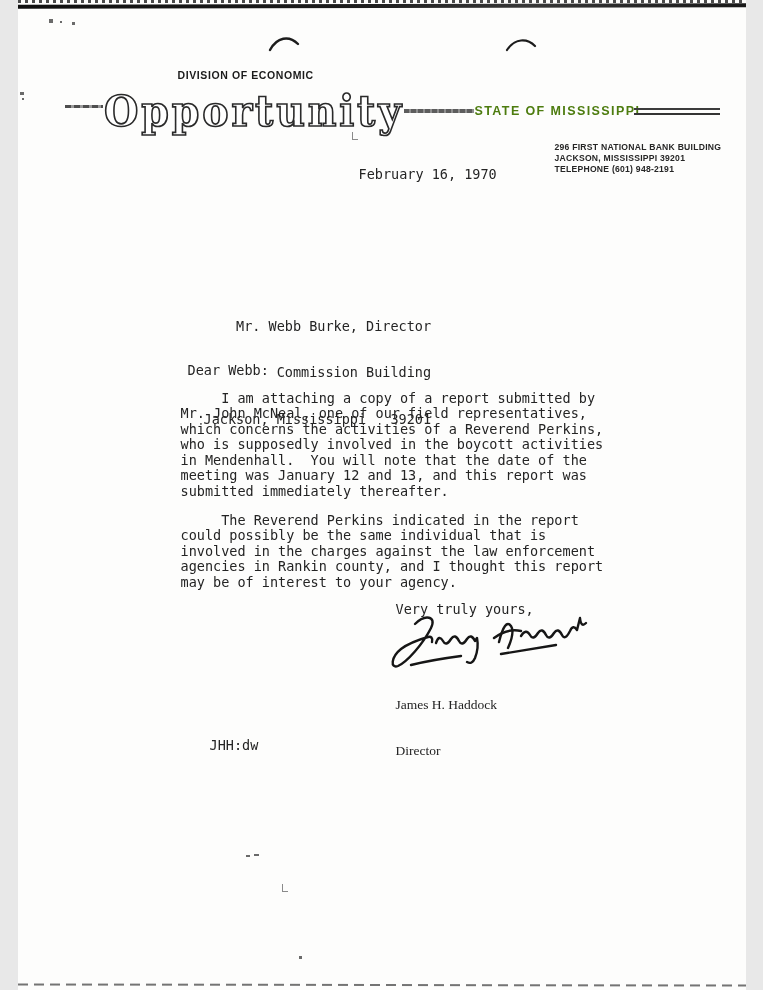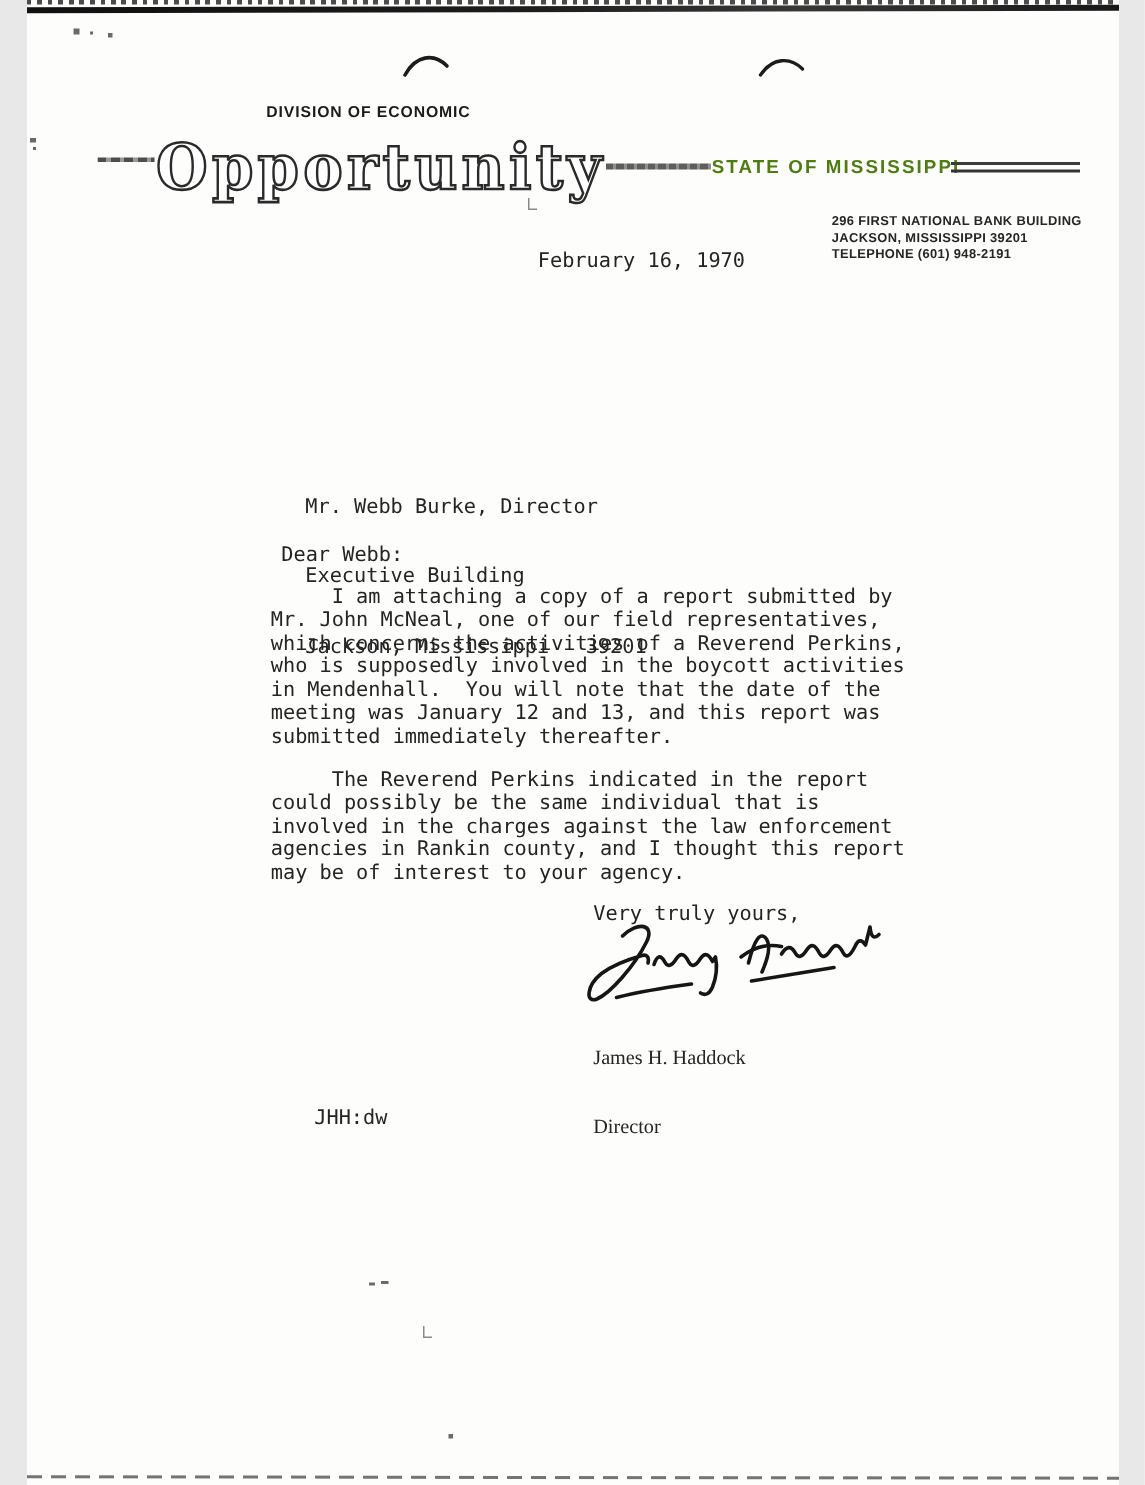"Mr. Webb Burke, Director" .recipient { text-align: none -> right; top: 300px -> 288px }
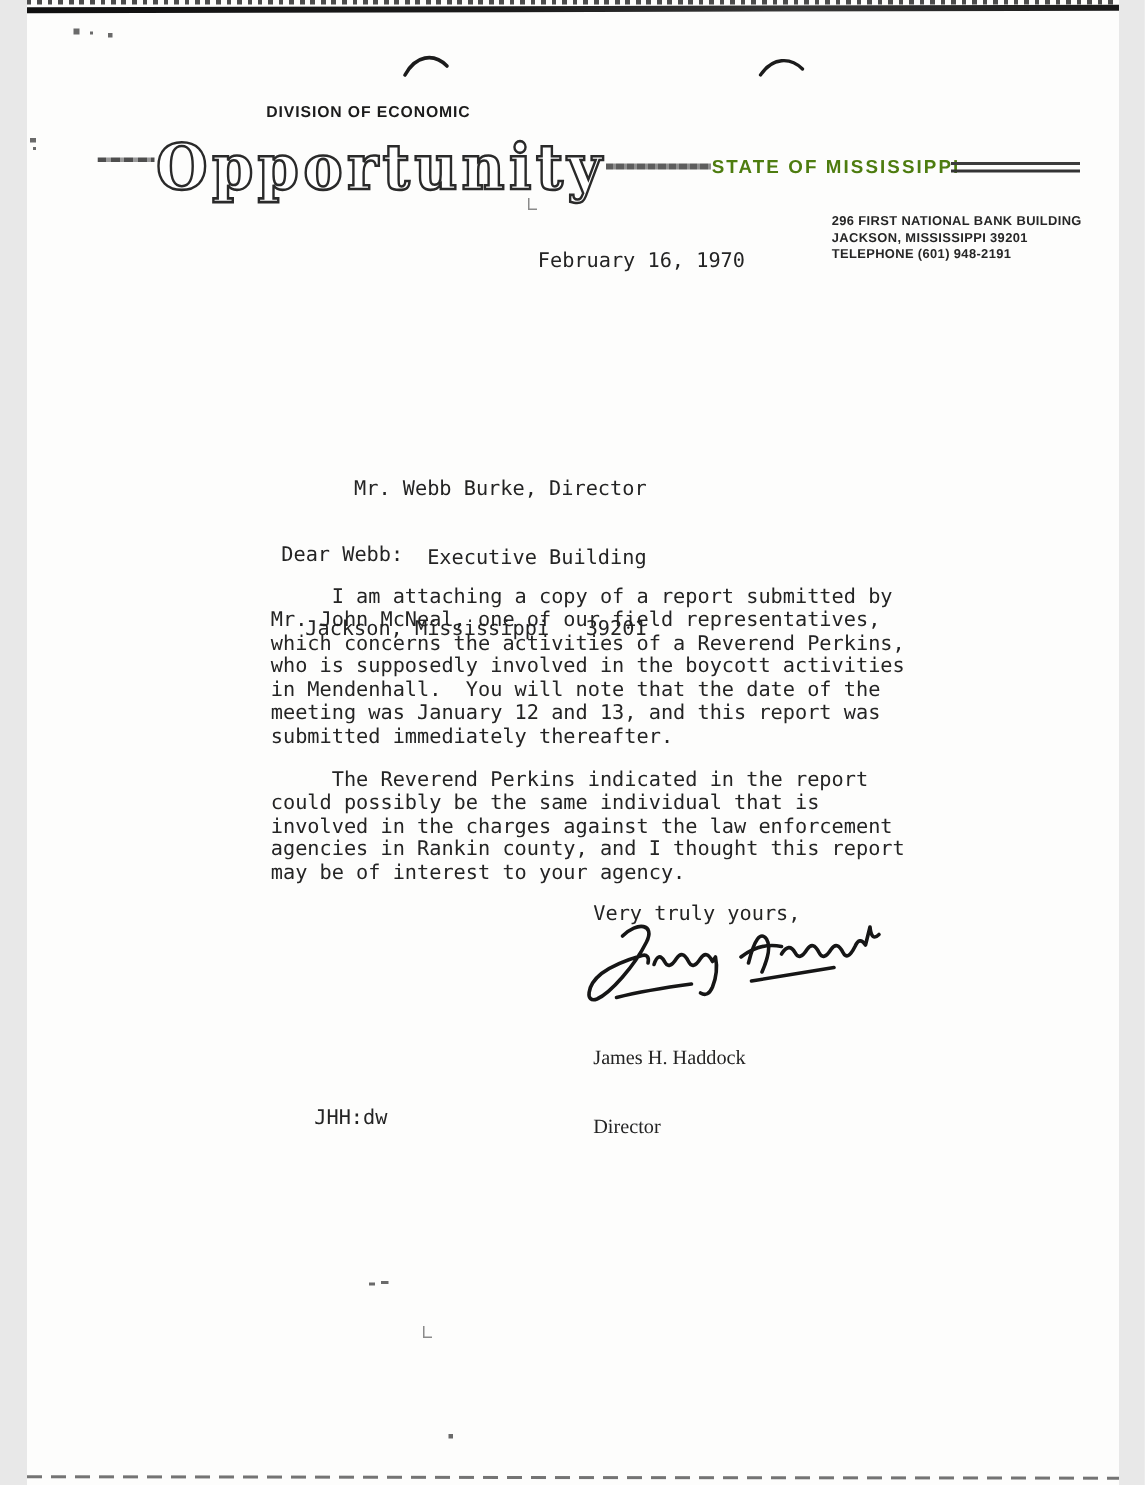"Executive Building" div { text: Executive -> Commission }
